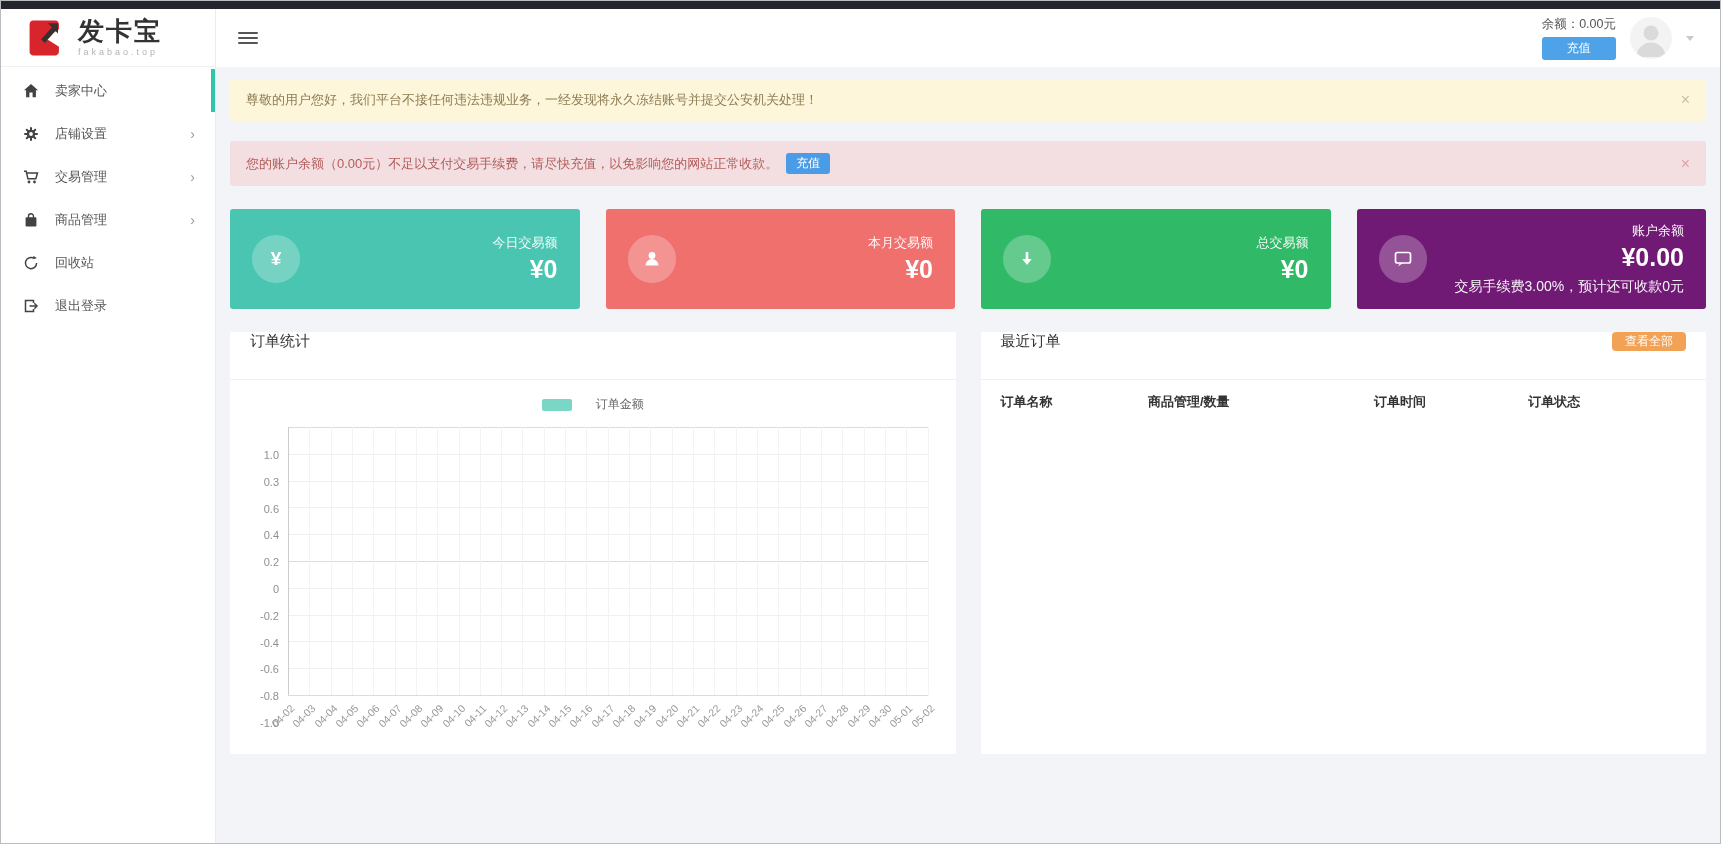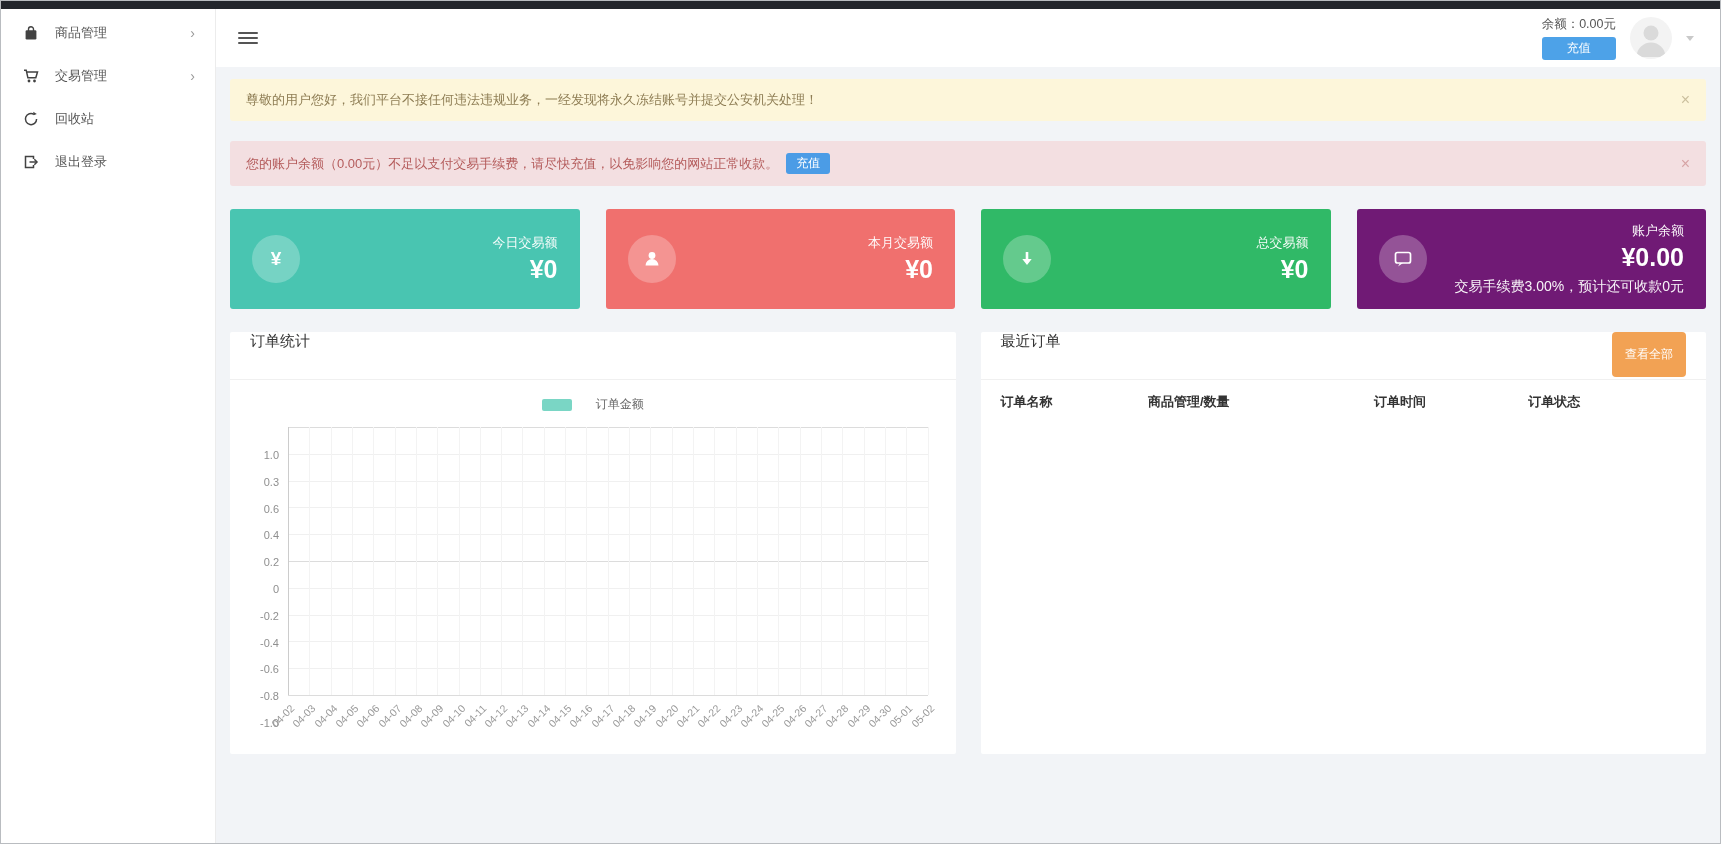"发卡宝" div.logo-area { html: none -> <div> <span> <svg> <path></path> <path></path> <path></path> <path></path> </svg> </span> <span> <span>发卡宝</span> <span>fakabao.top</span> </span> </div> }
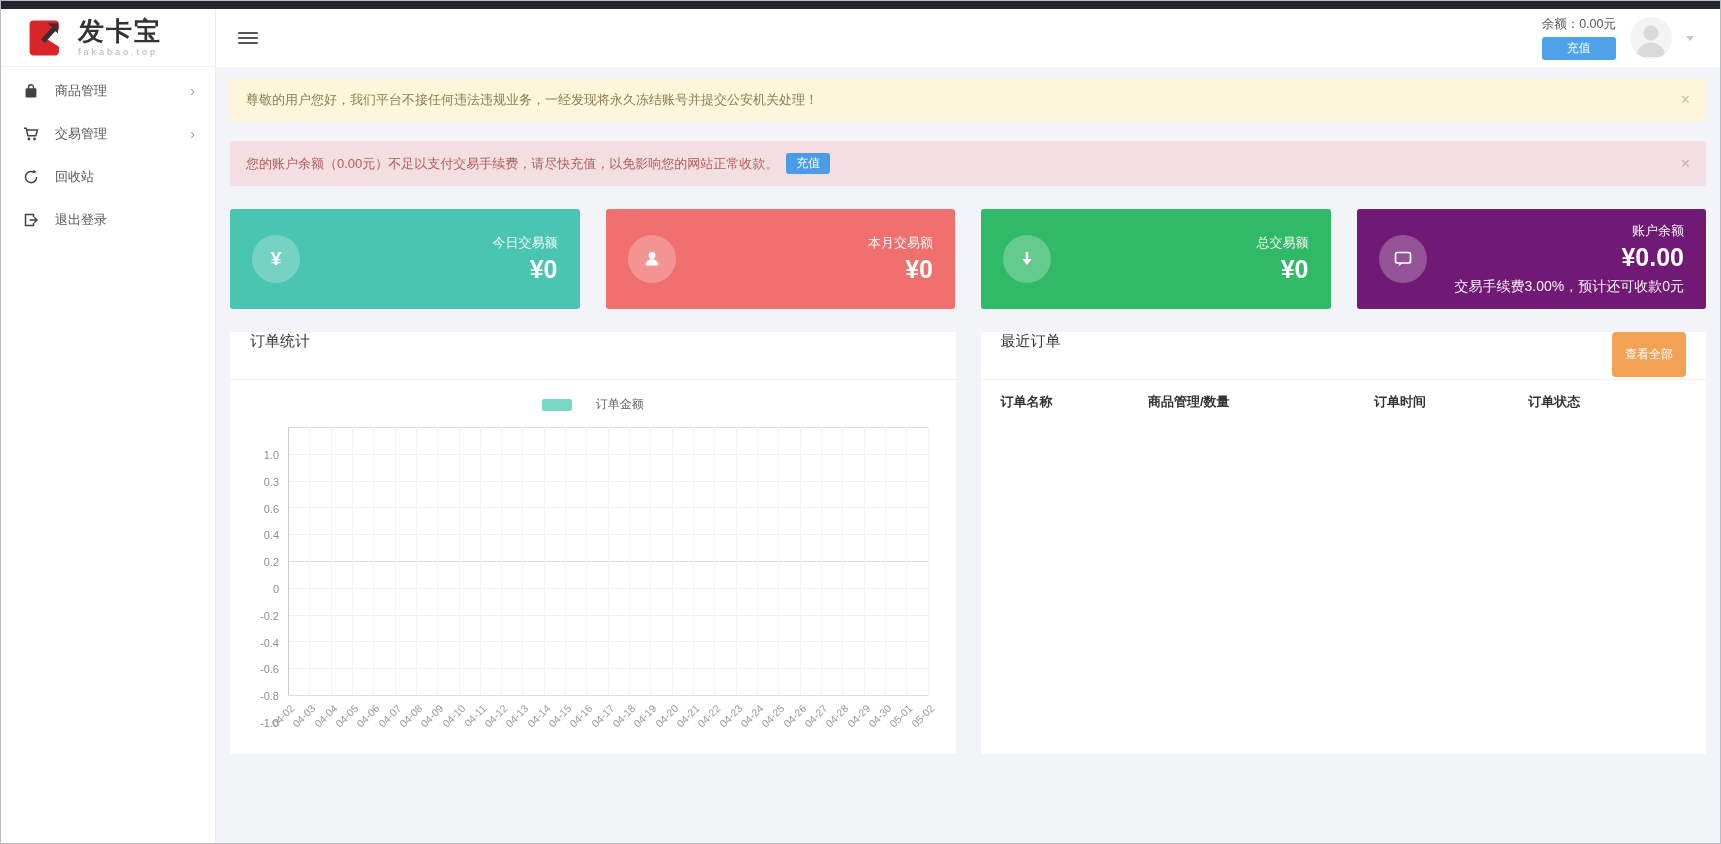"卖家中心" div.menu-item { html: none -> <div> <span> <svg> <path></path> </svg> </span> <span>卖家中心</span> <span></span> </div> }
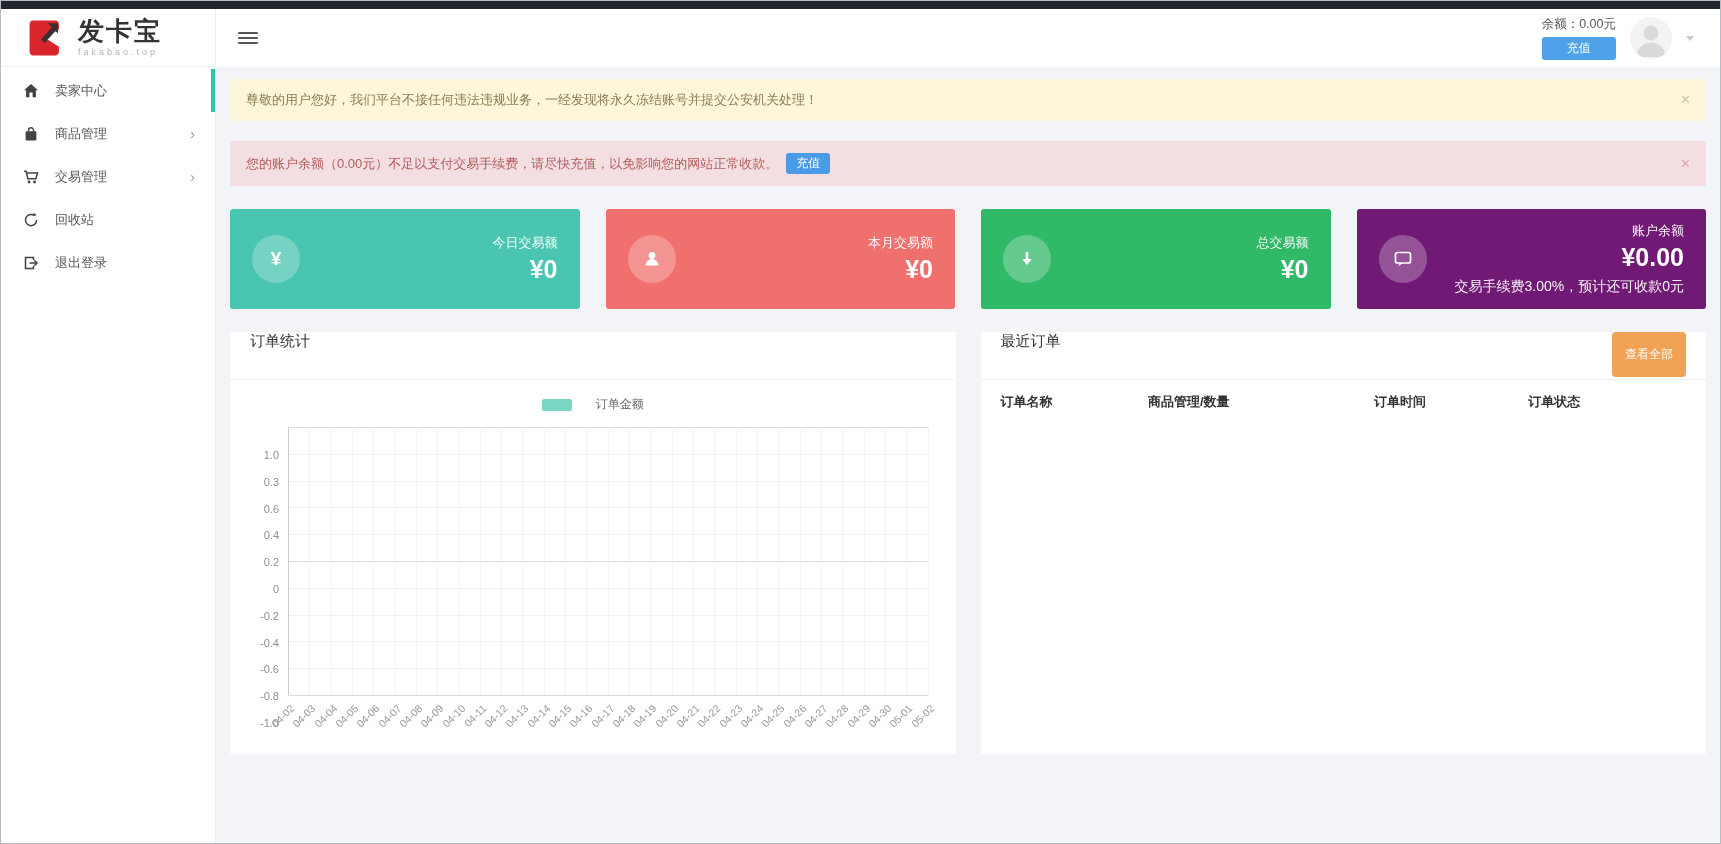"店铺设置" div.menu-item { html: none -> <div> <span> <svg> <g> <rect></rect> <rect></rect> <rect></rect> <rect></rect> <circle></circle> </g> <circle></circle> </svg> </span> <span>店铺设置</span> <span></span> </div> }
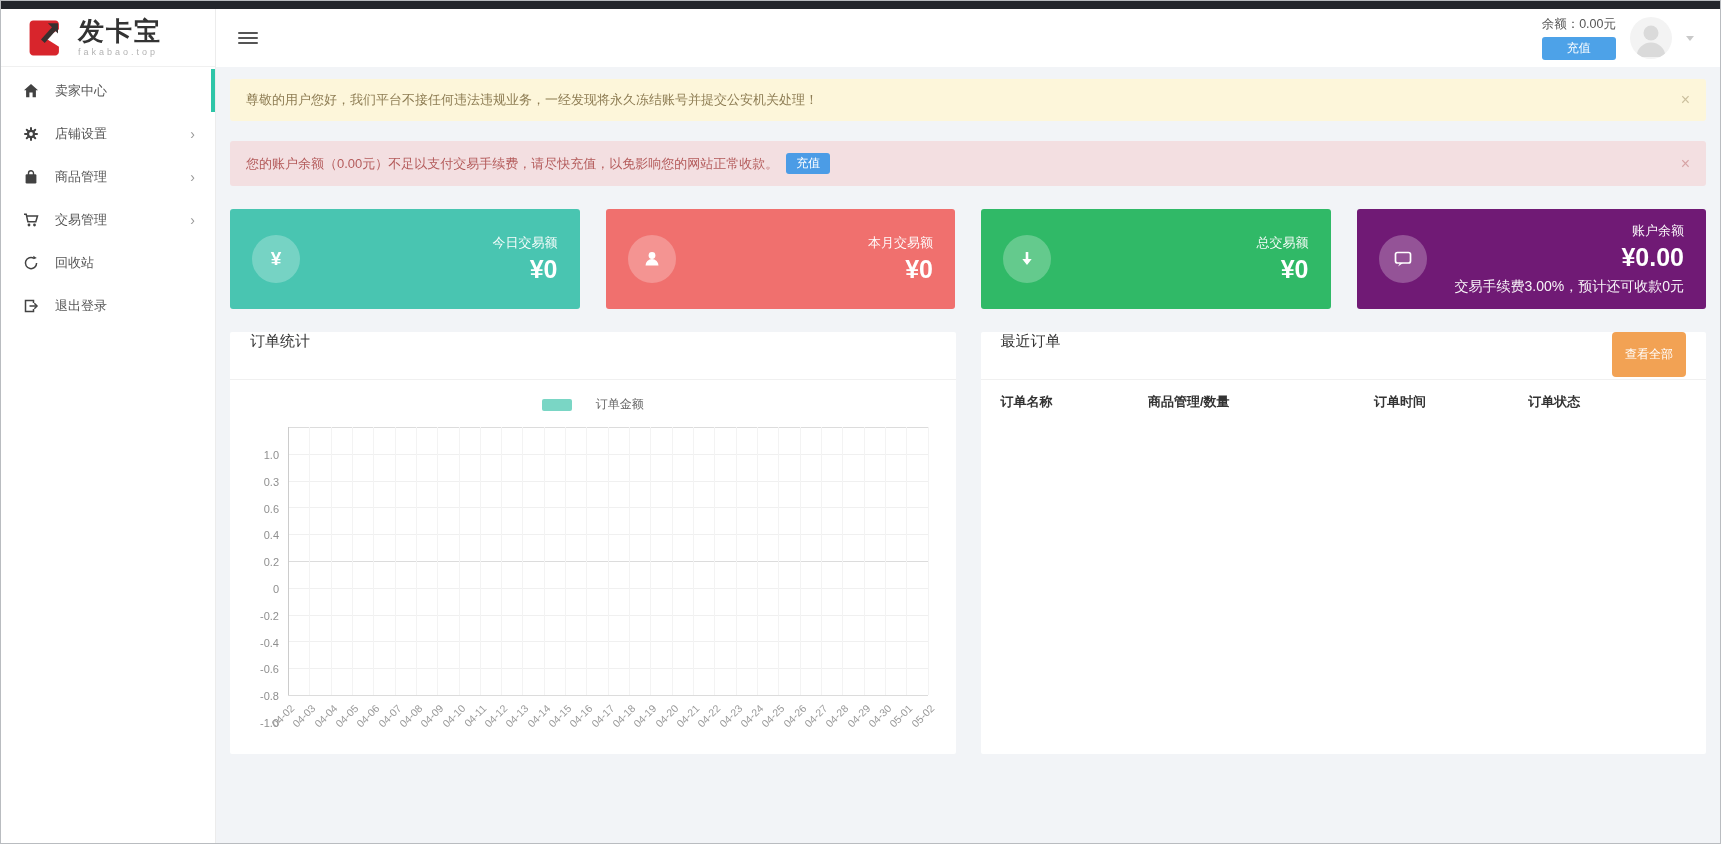"商品管理" div.menu-item { order: before "交易管理" -> after "交易管理" }
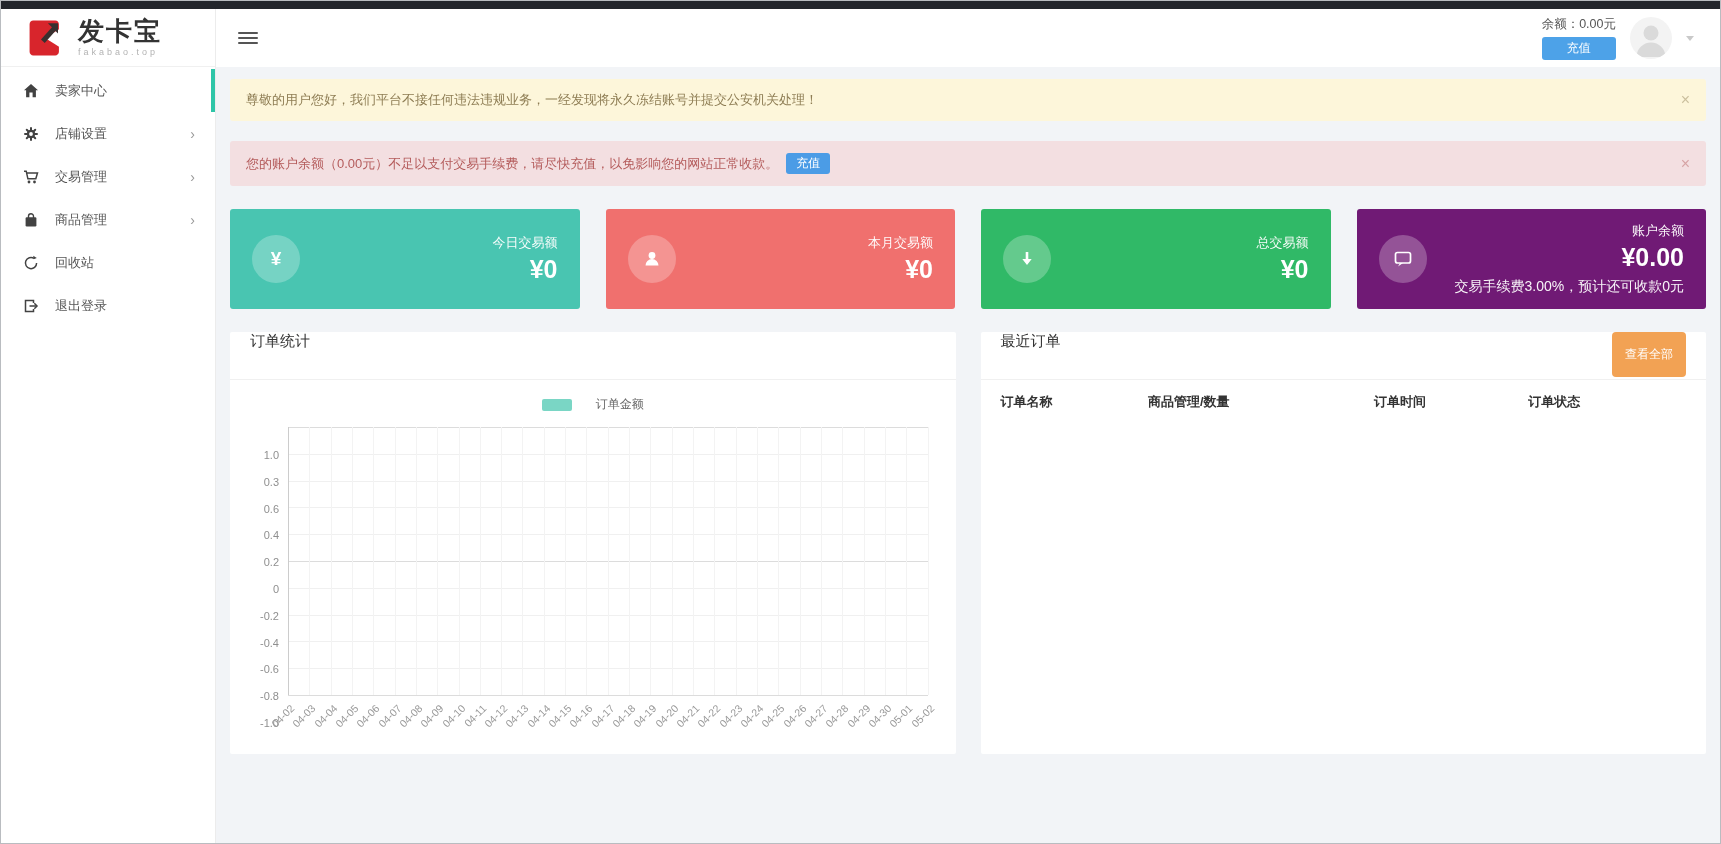"查看全部" .view-all { padding: 14px 13px -> 1px 13px }
